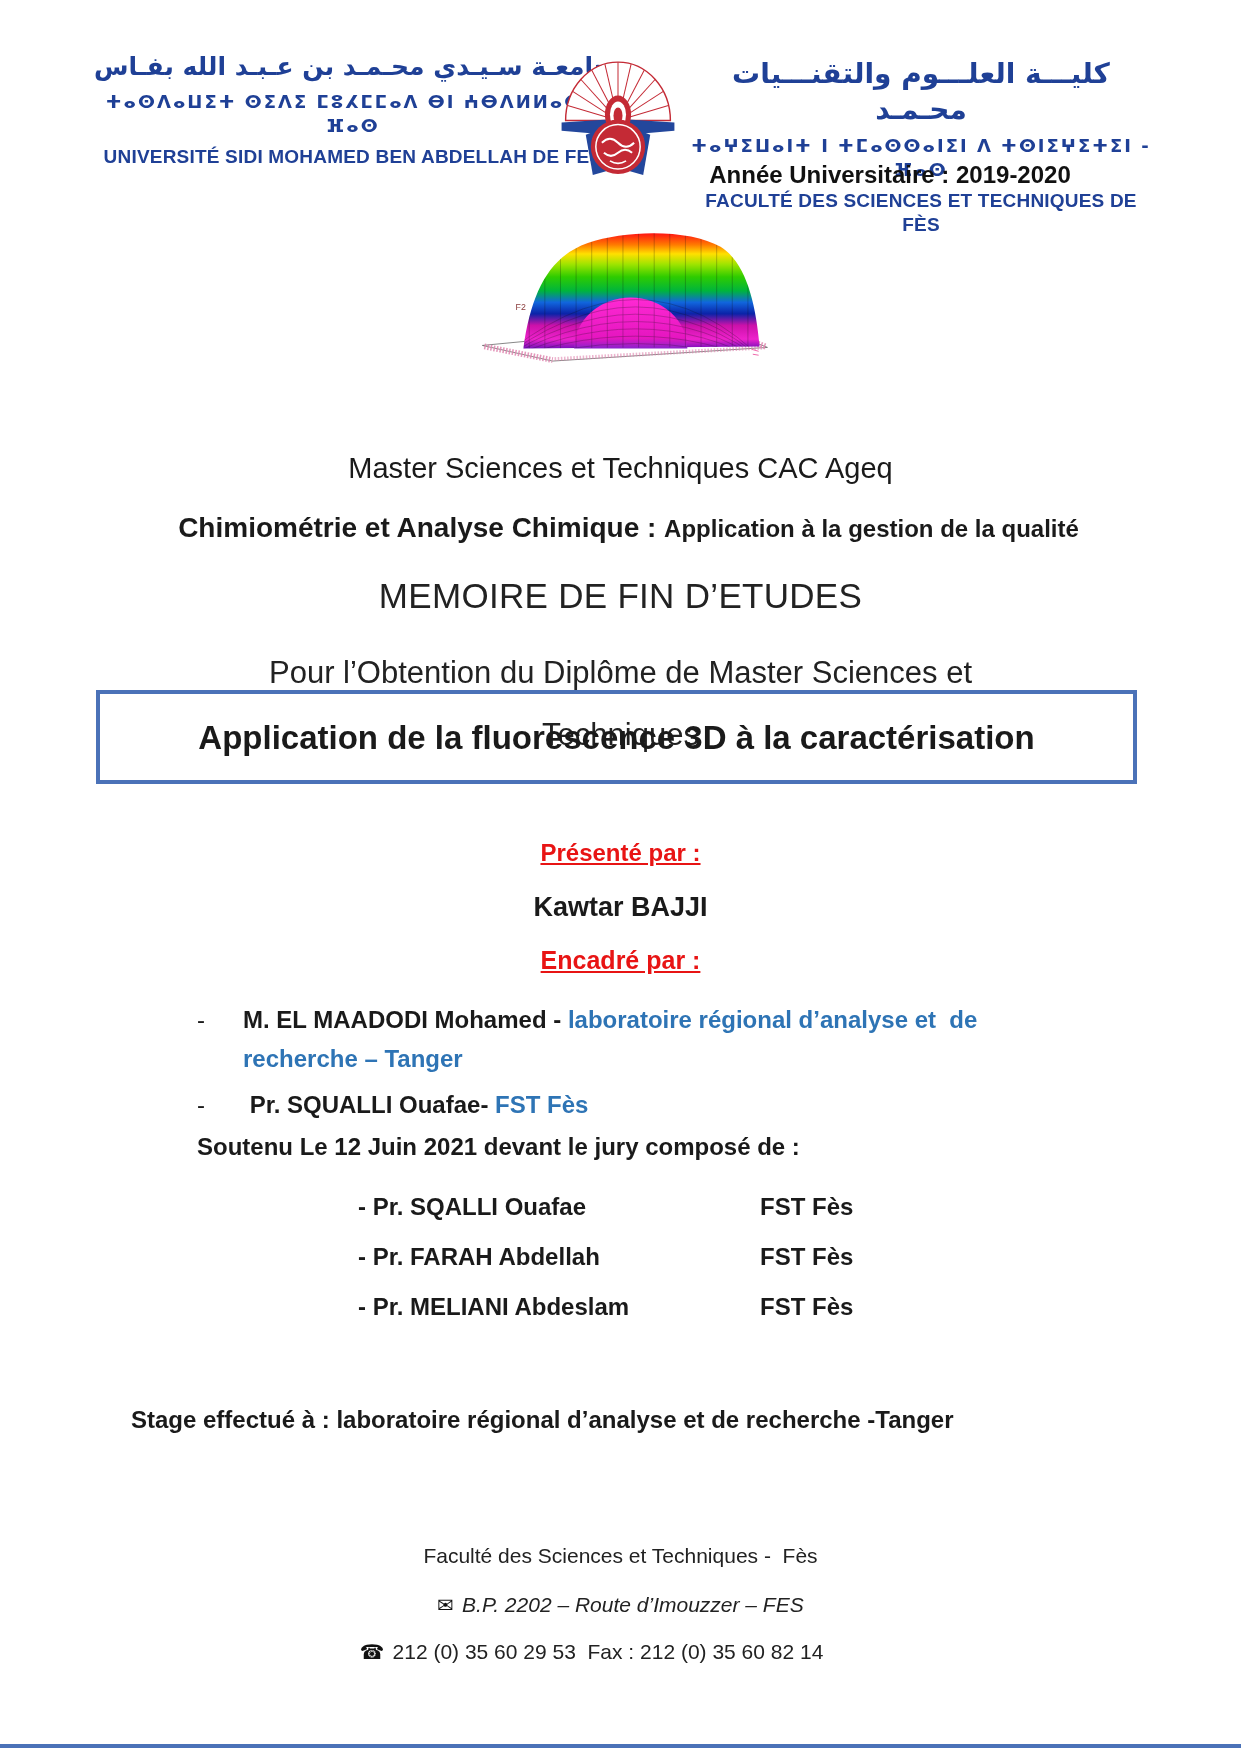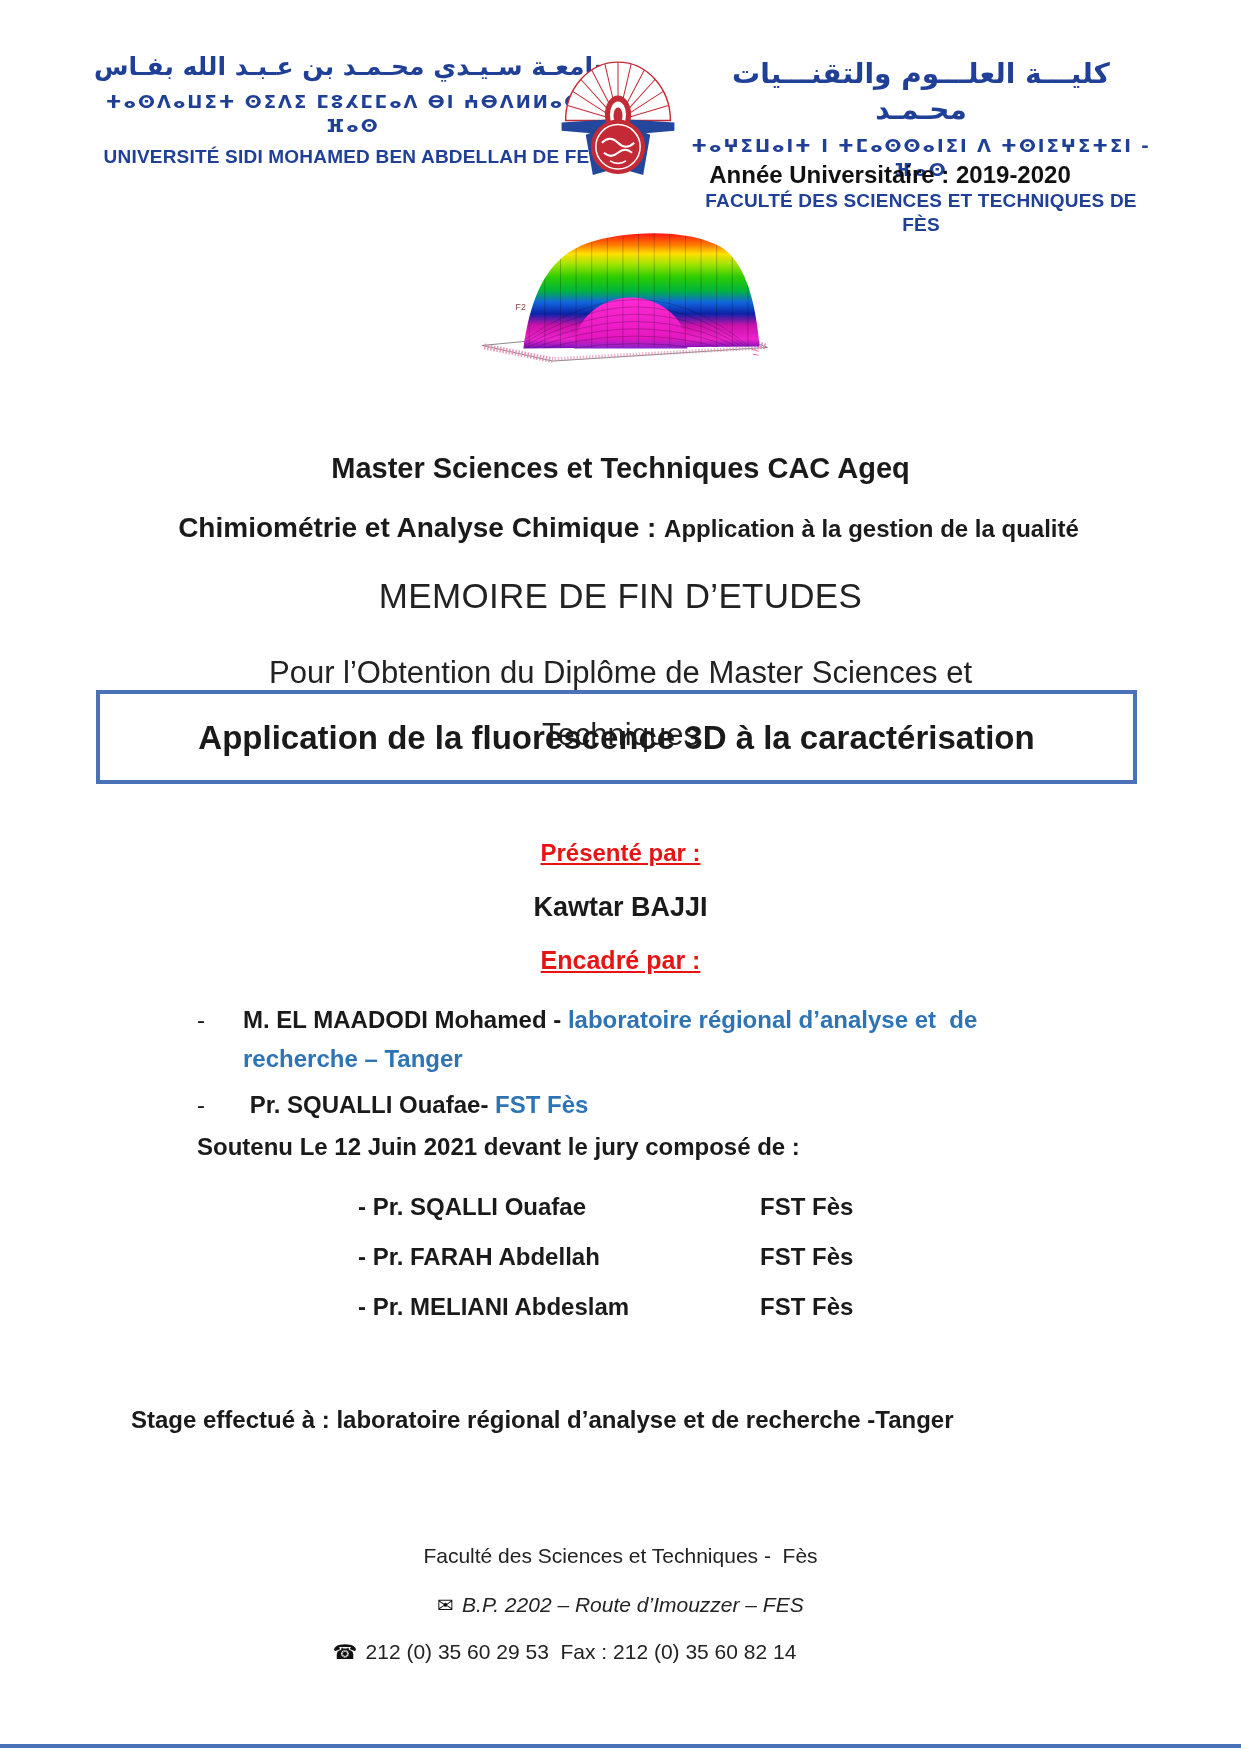"Master Sciences et Techniques CAC" .master-line { font-weight: bold -> normal }
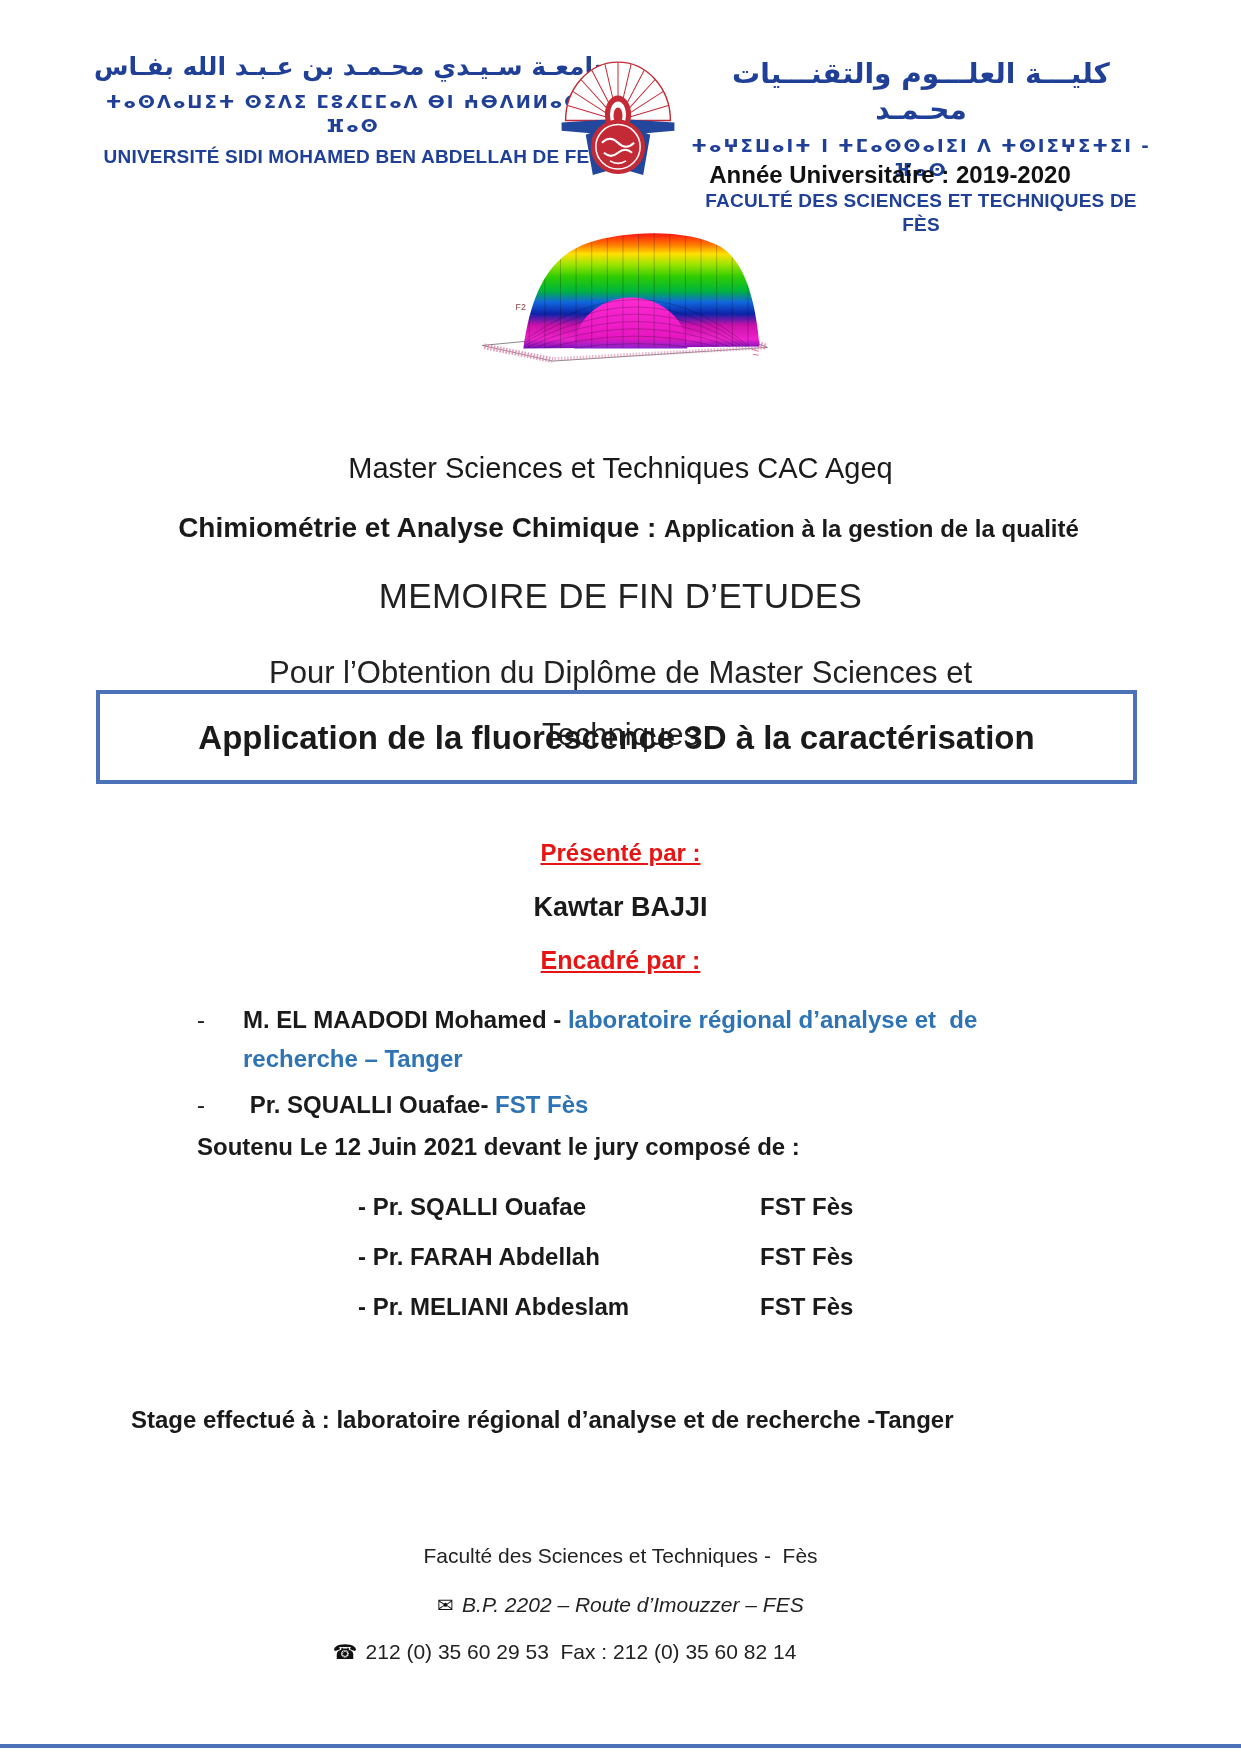"☎ 212 (0) 35 60" .foot3 { padding-left: none -> 27px }
